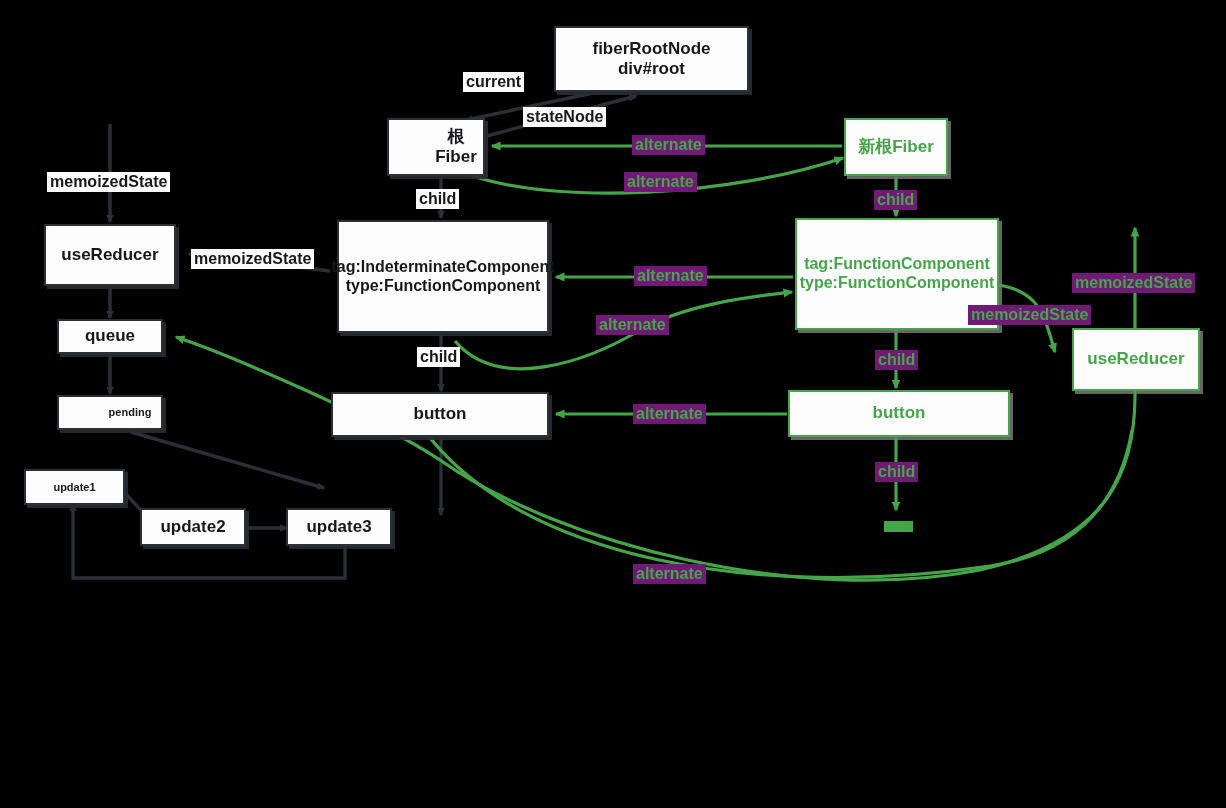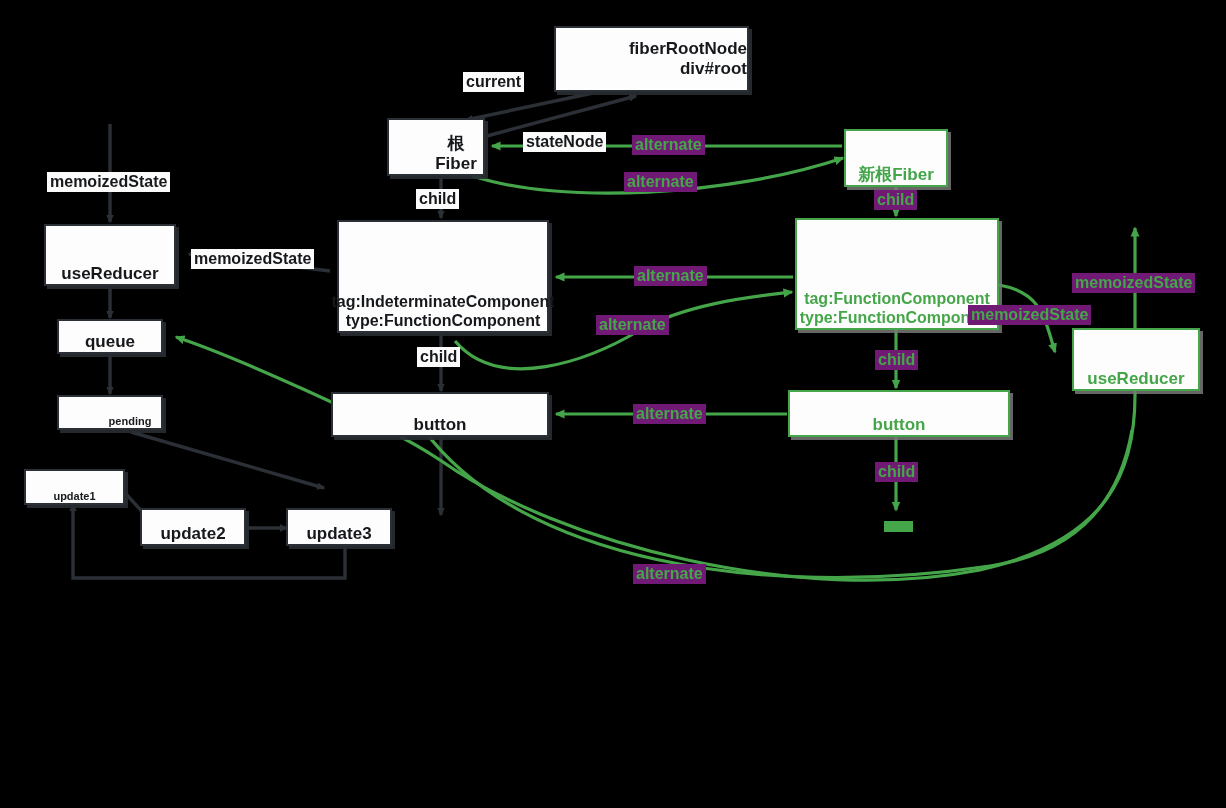"fiberRootNode" .node { align-items: flex-end -> center }
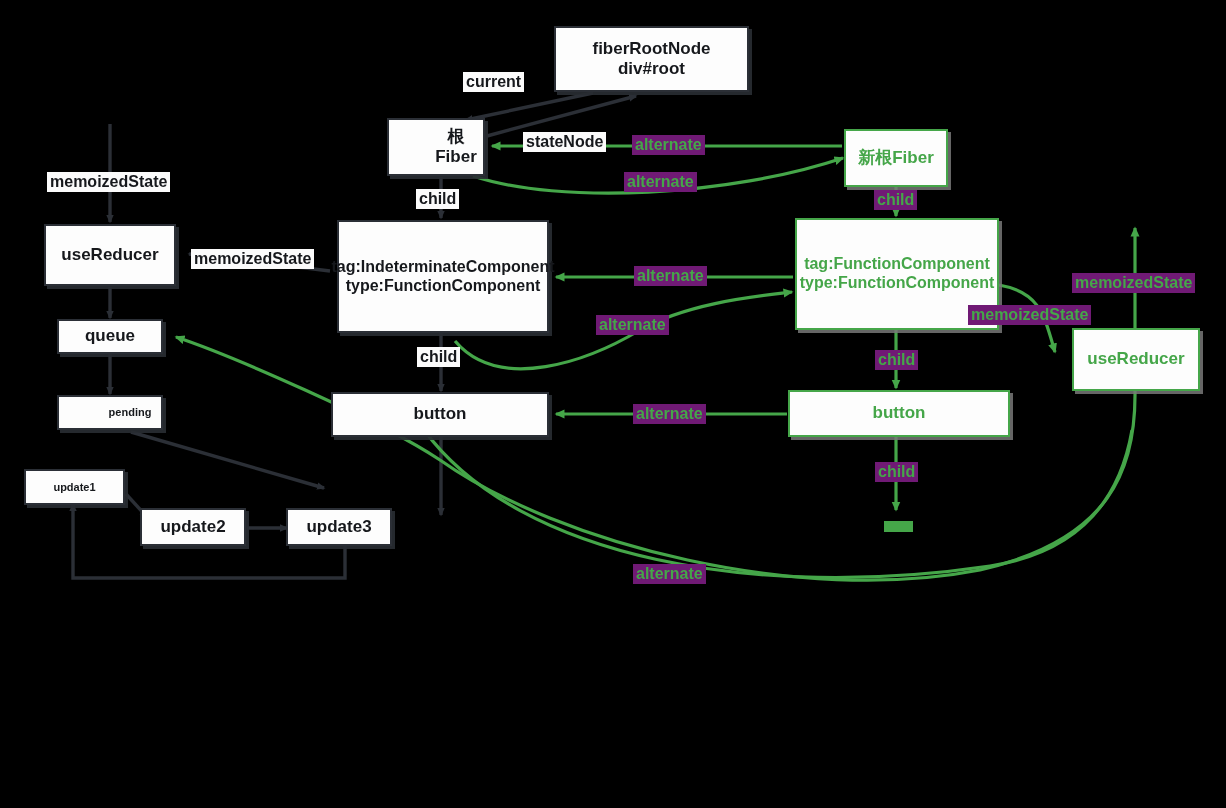"stateNode" div.lbl { margin-top: 25px -> none }
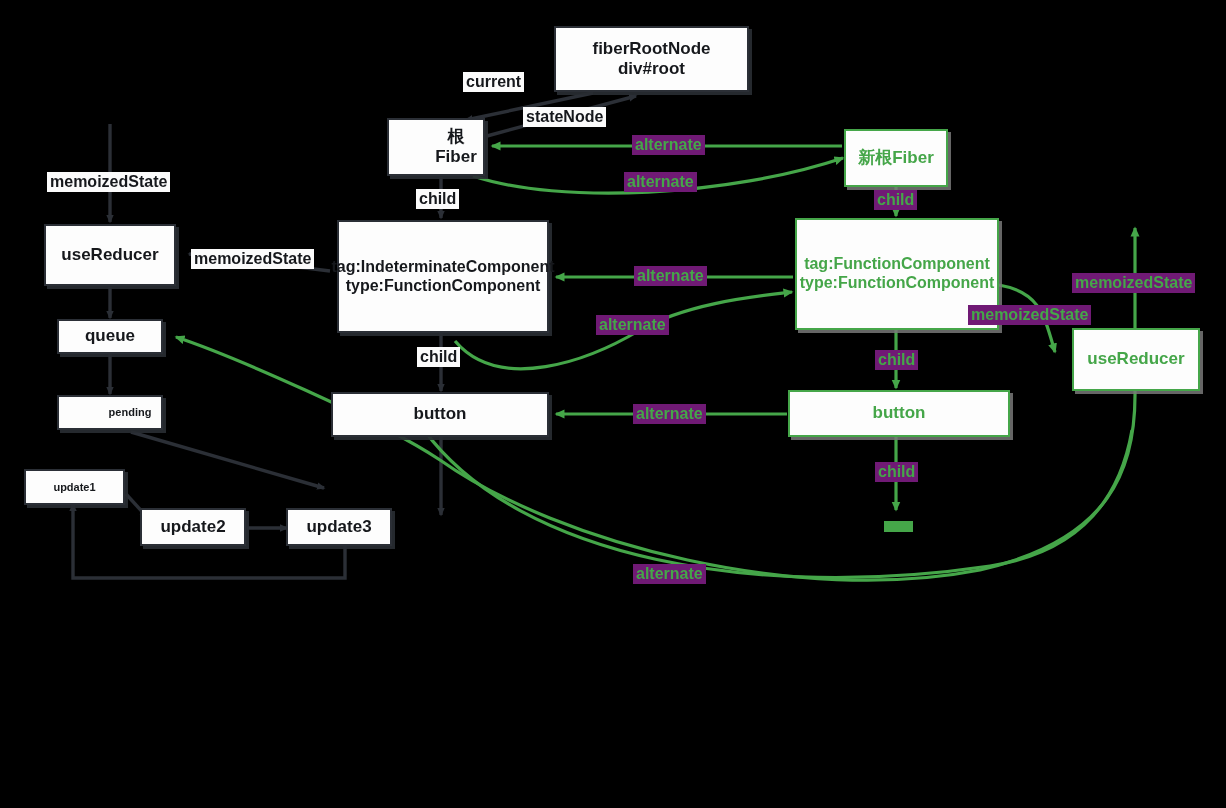"新根Fiber" div.node { margin-top: 11px -> none }
